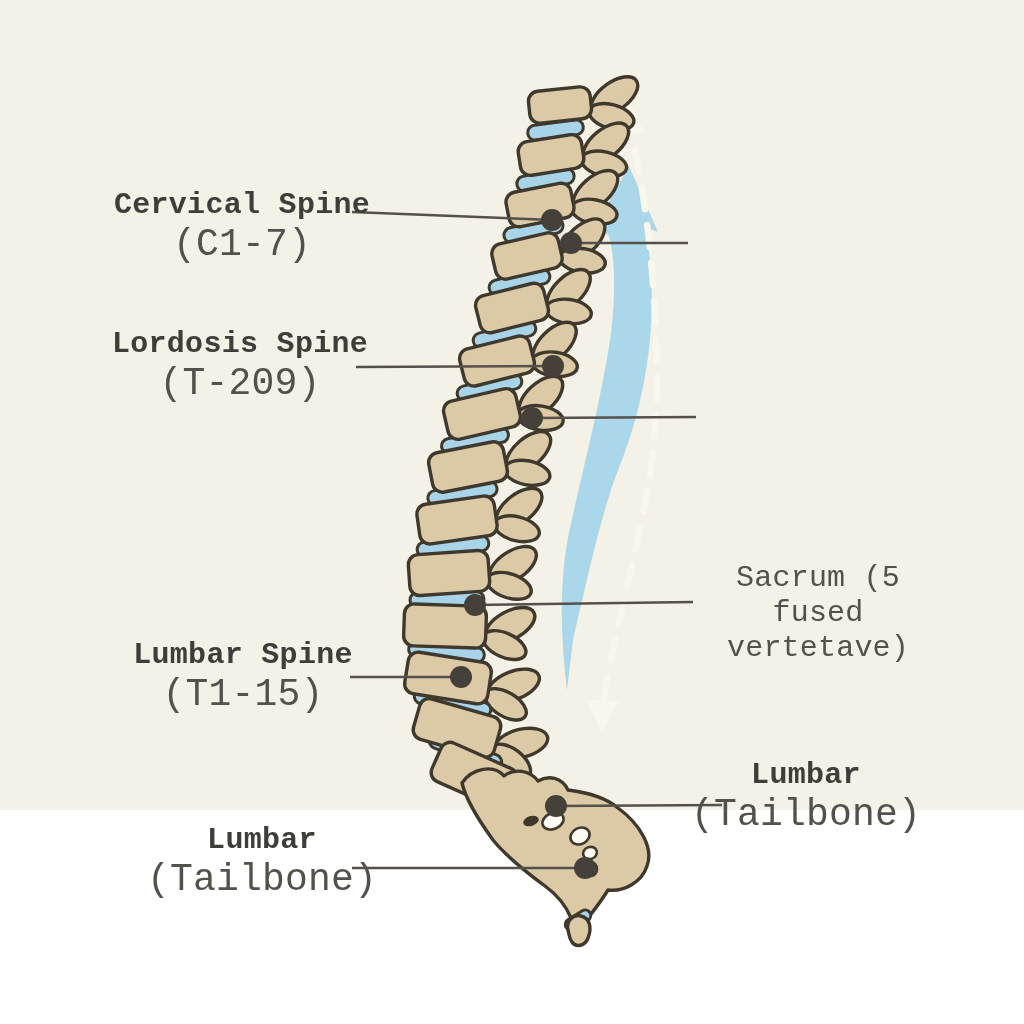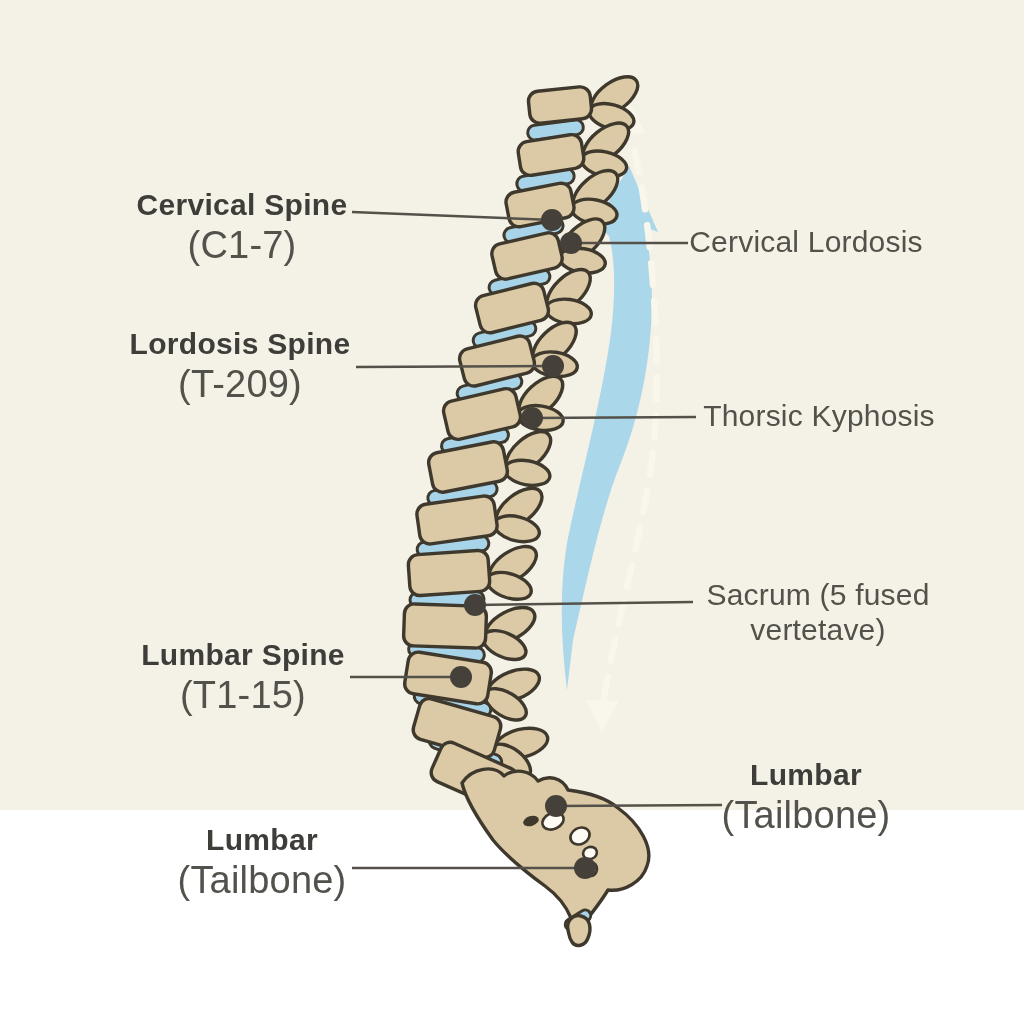"Cervical Spine" .stage { font-family: Liberation Sans, sans-serif -> Liberation Mono, monospace }
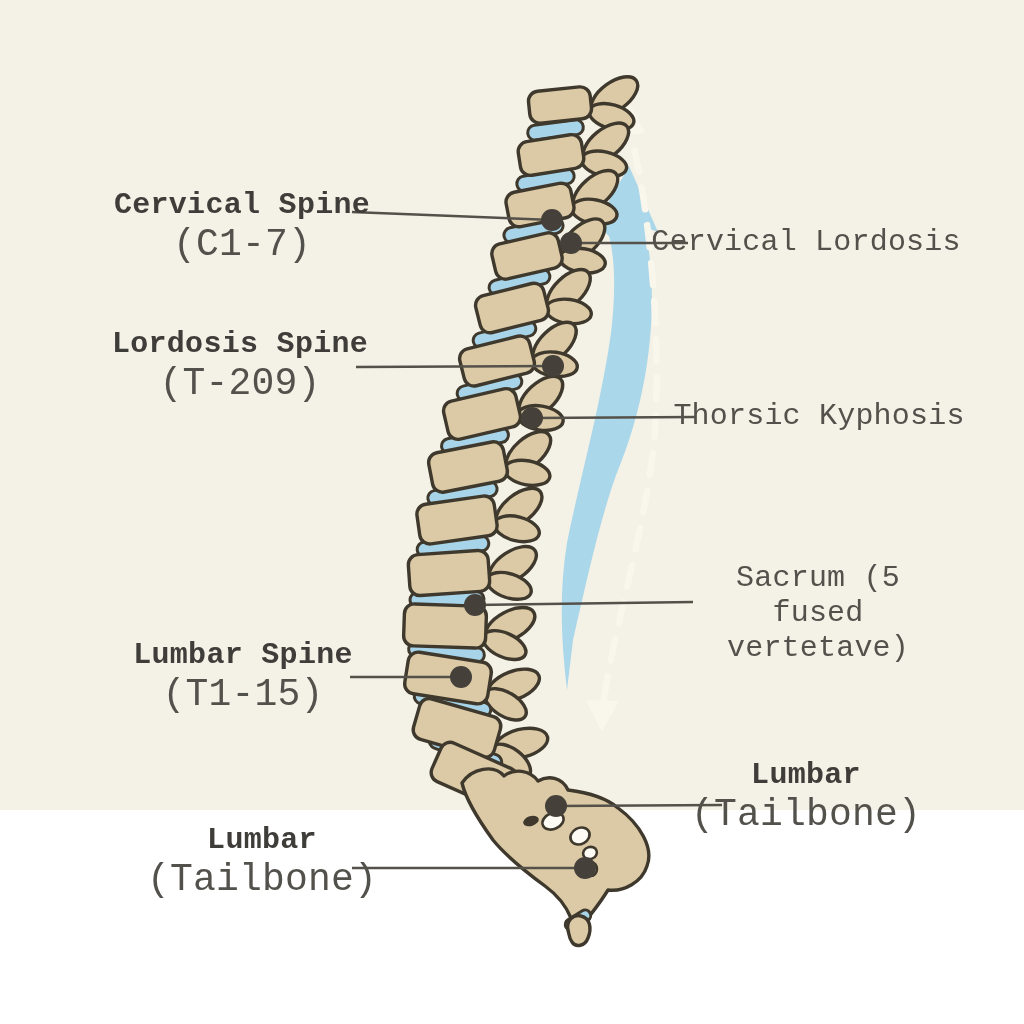"Cervical Lordosis" div.label { html: <div> <div>Cervical Lordosis</div> </div> -> none }
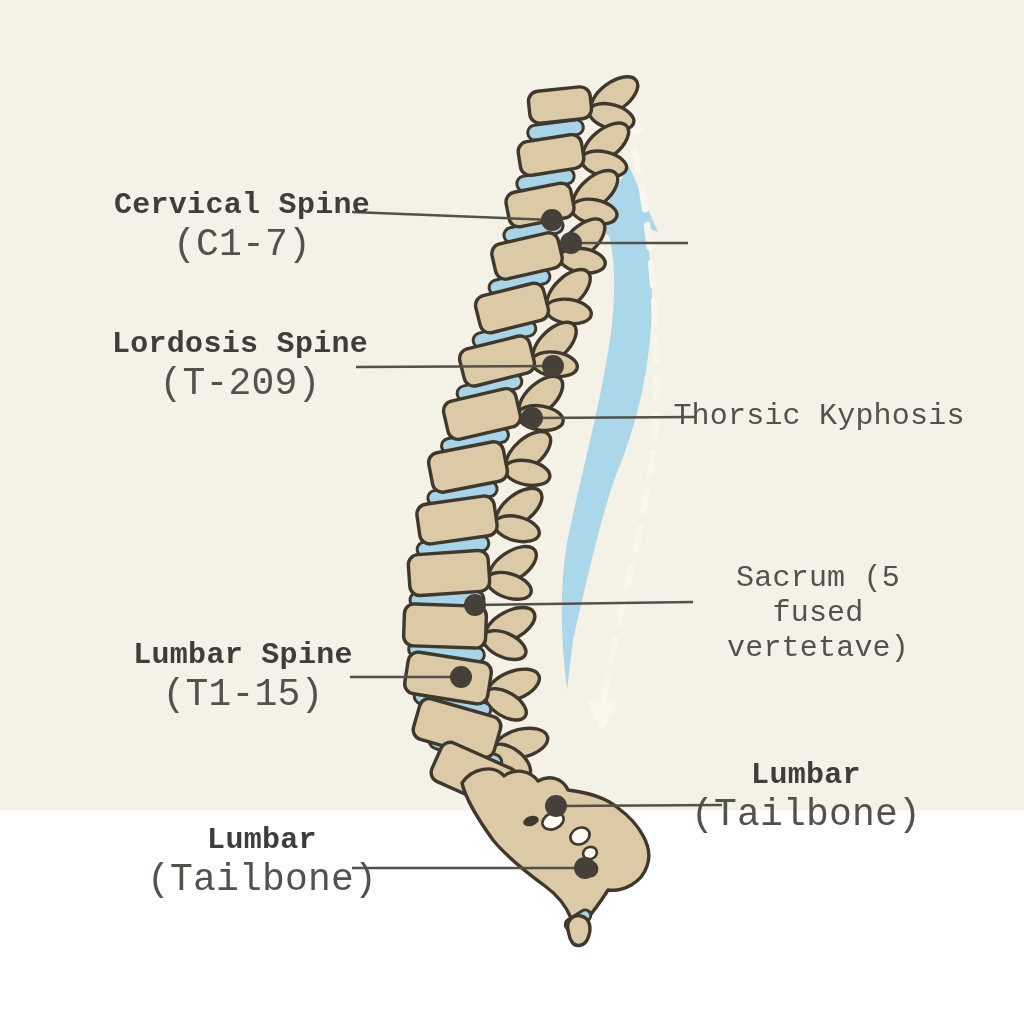"Thorsic Kyphosis" div.label { html: <div> <div>Thorsic Kyphosis</div> </div> -> none }
